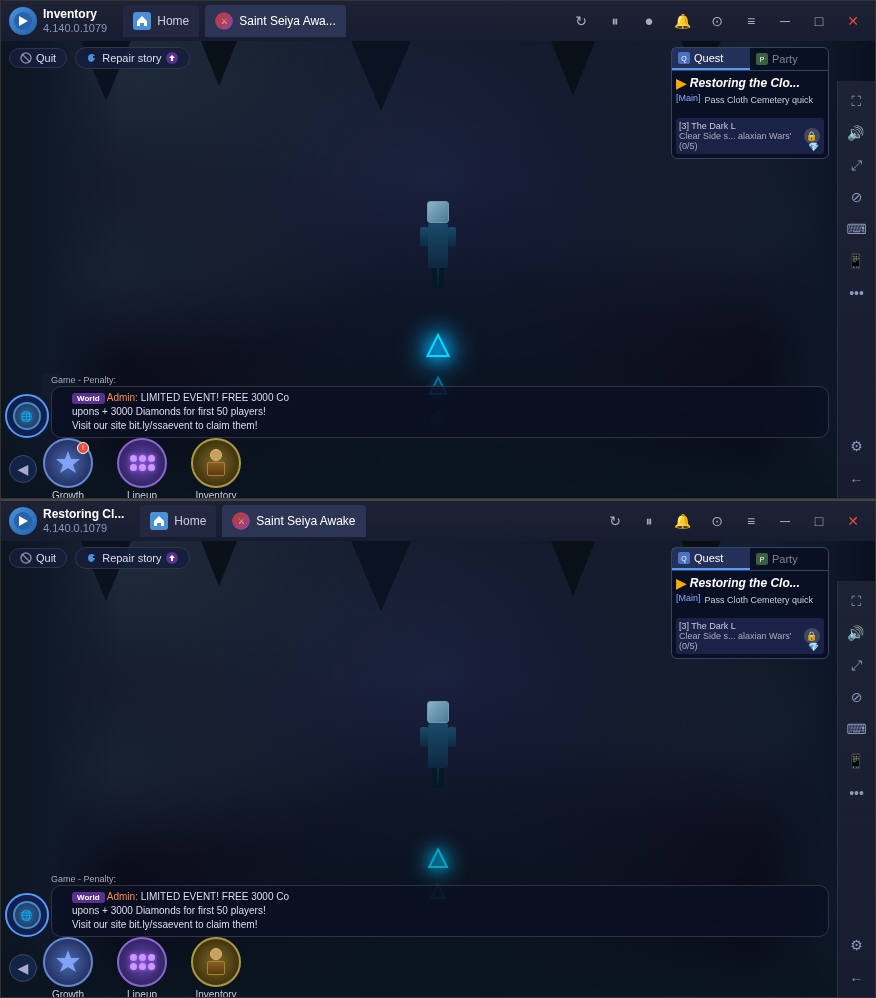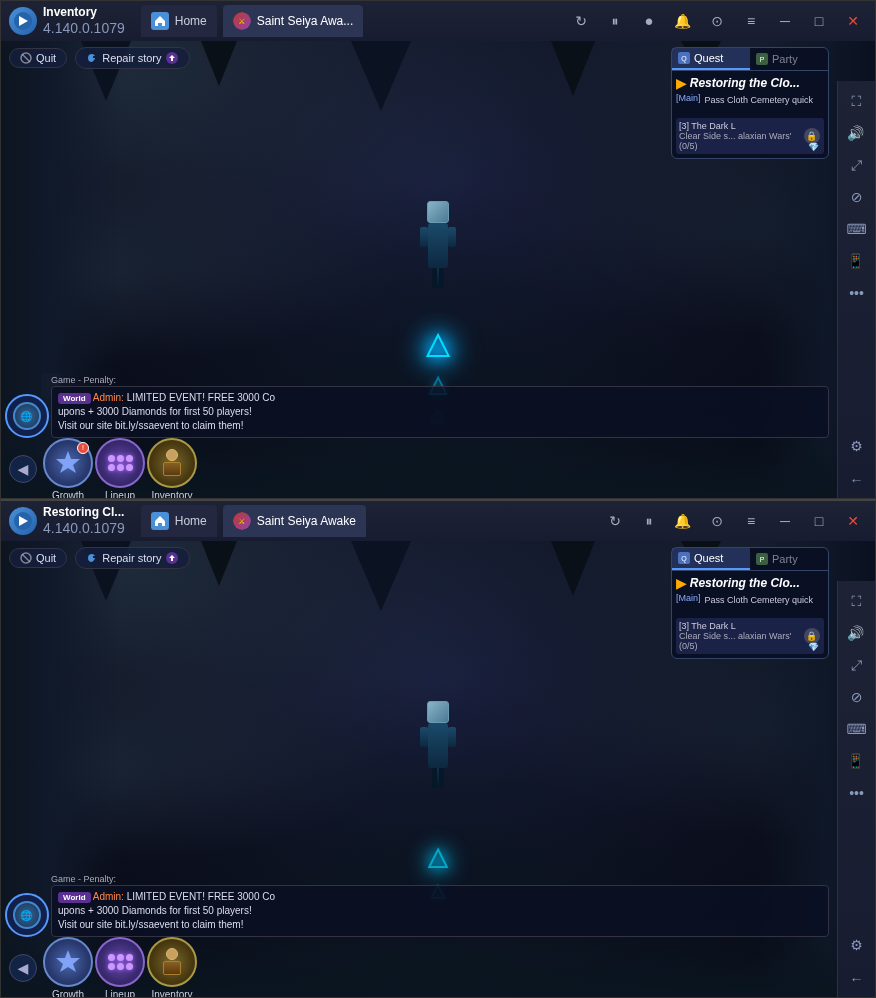"4.140.0.1079" .titlebar-app-name .app-version { font-size: 14px -> 11px }
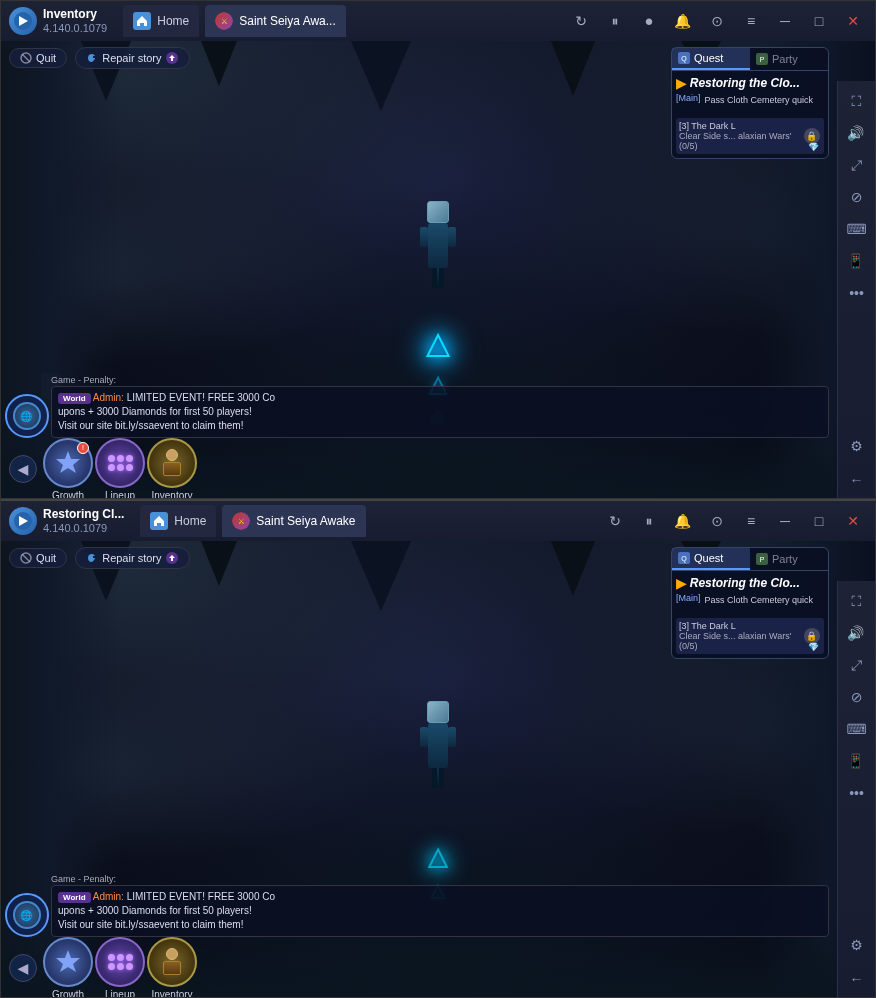"World Admin: LIMITED EVENT! FREE" .chat-message-box { border-radius: 4px -> 10px; padding: 4px 6px -> 4px 20px }
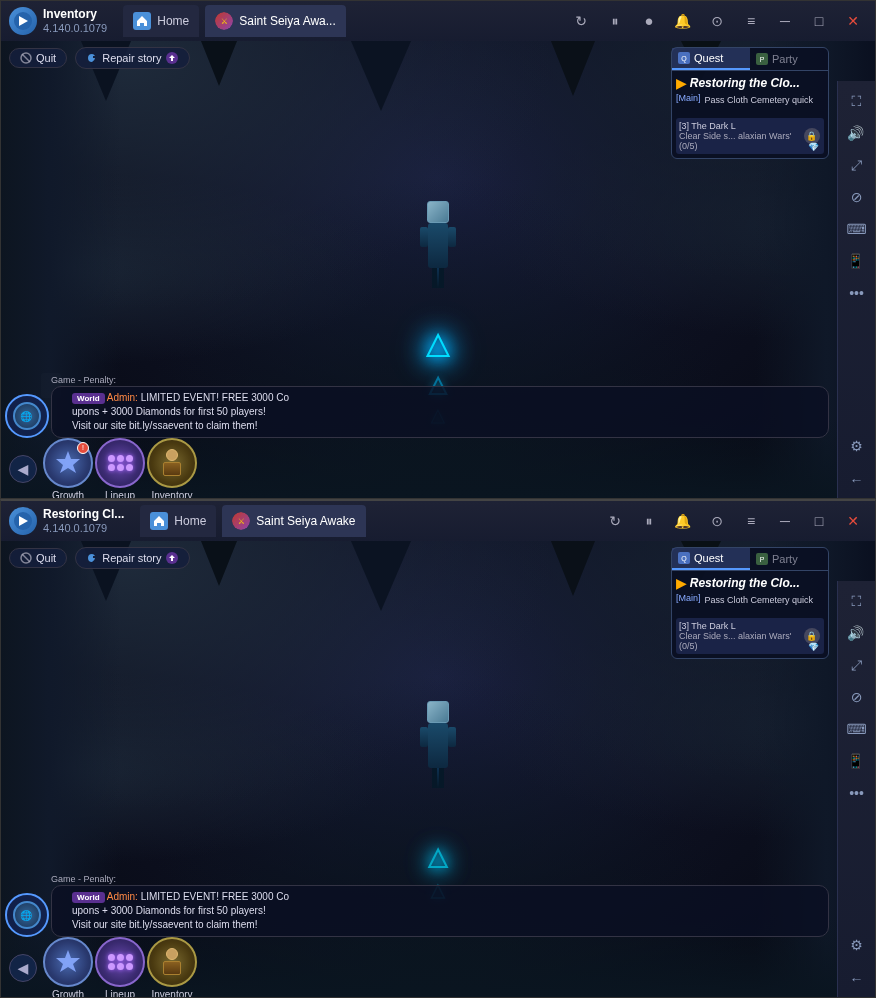"Growth" .nav-items { gap: 2px -> 24px }
